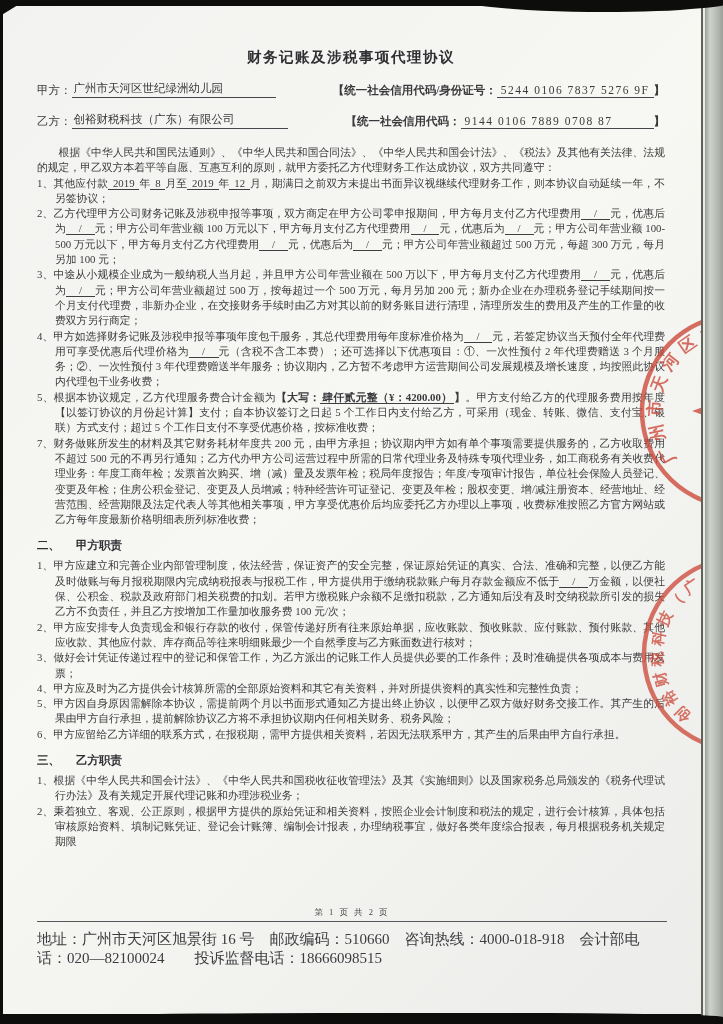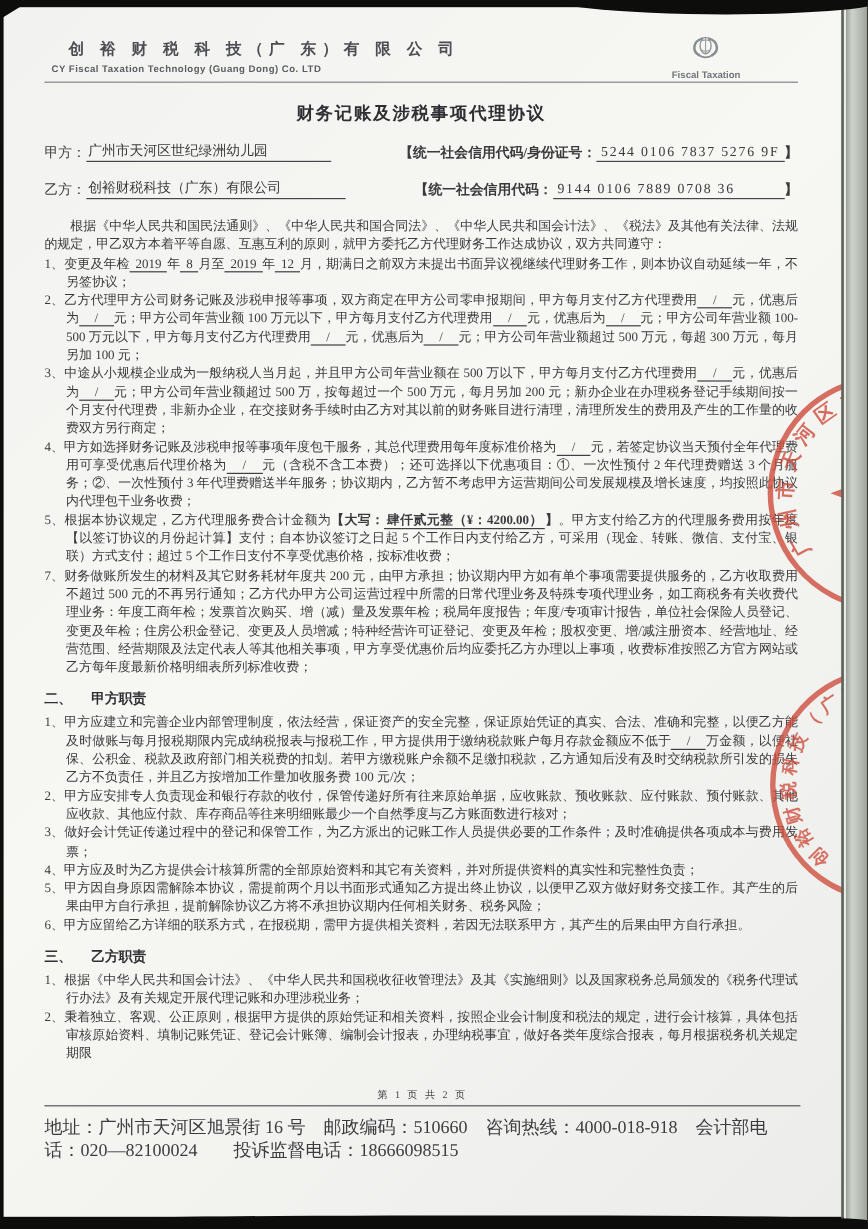"创 裕 财 税 科" div.header { html: <div> <div>创 裕 财 税 科 技（广 东）有 限 公 司</div> <div>CY Fiscal Taxation Technology (Guang Dong) Co. LTD</div> <div> <svg> <ellipse></ellipse> <path></path> <path></path> <path></path> <path></path> </svg> <div>Fiscal Taxation</div> </div> </div> -> none }
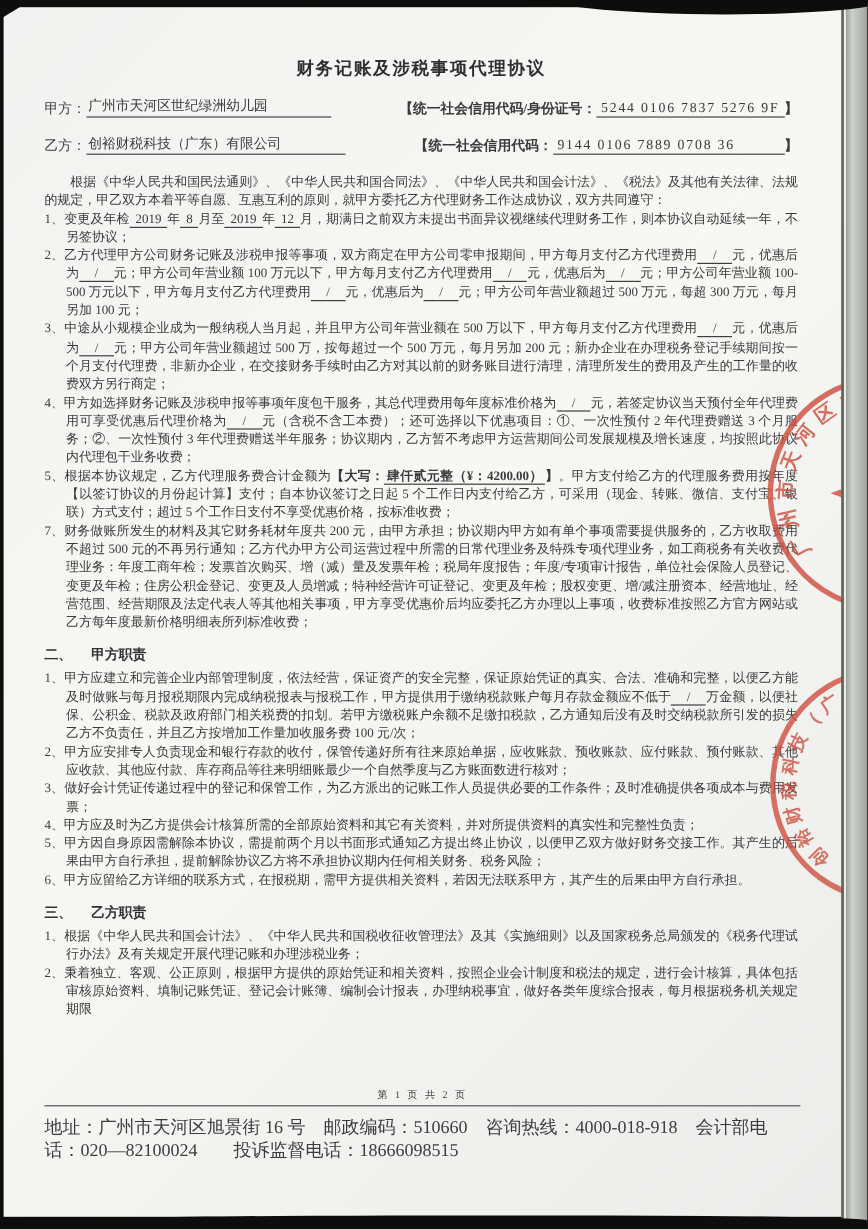"9144 0106 7889 0708 36" span.p-code { text: 36 -> 87 }
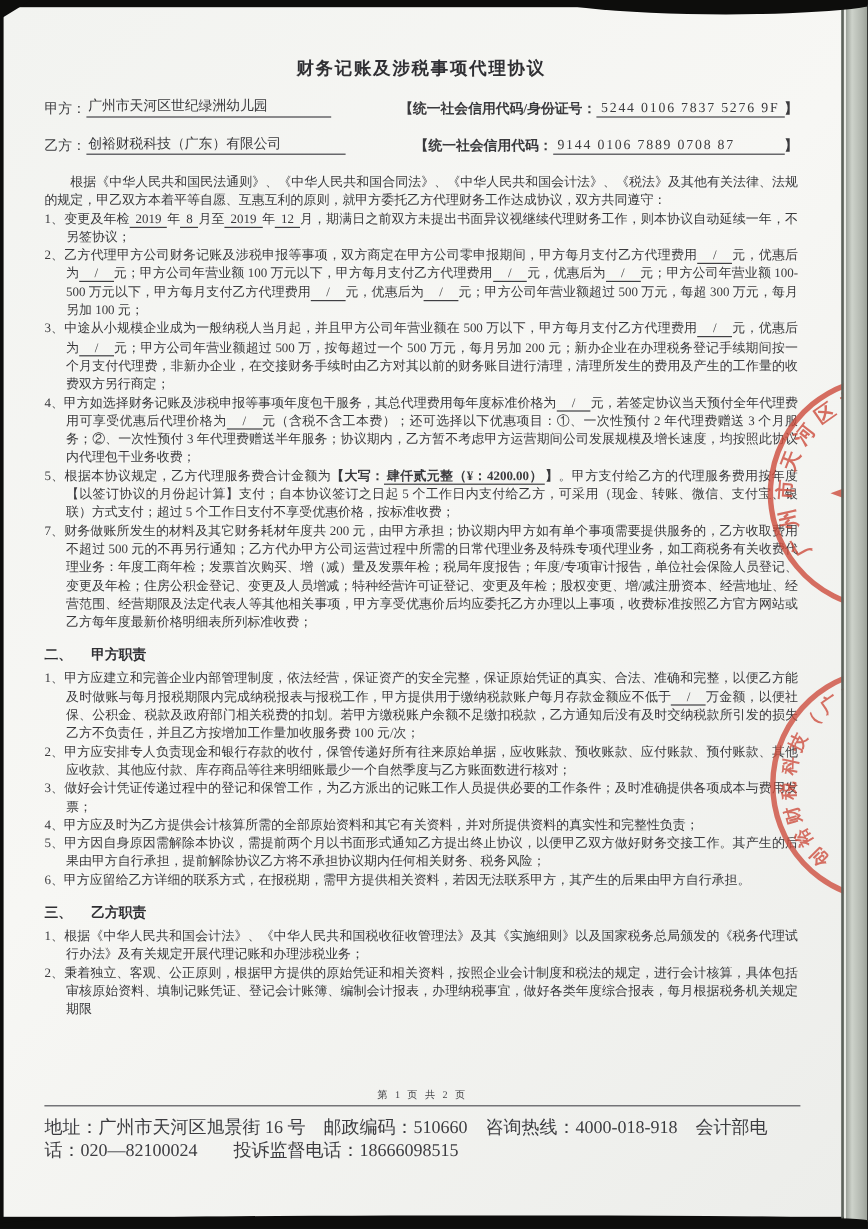"变更及年检" span { text: 变更及年检 -> 其他应付款 }
